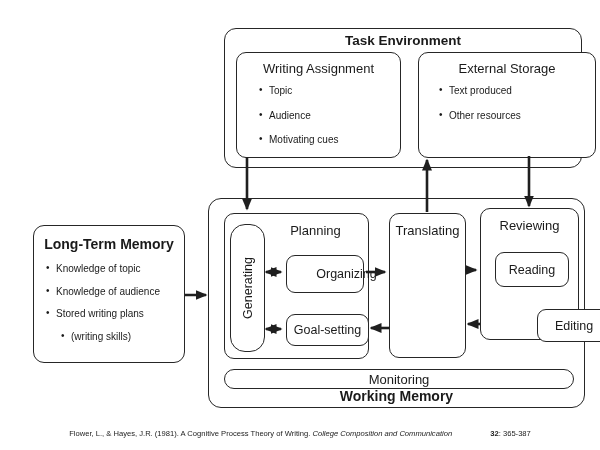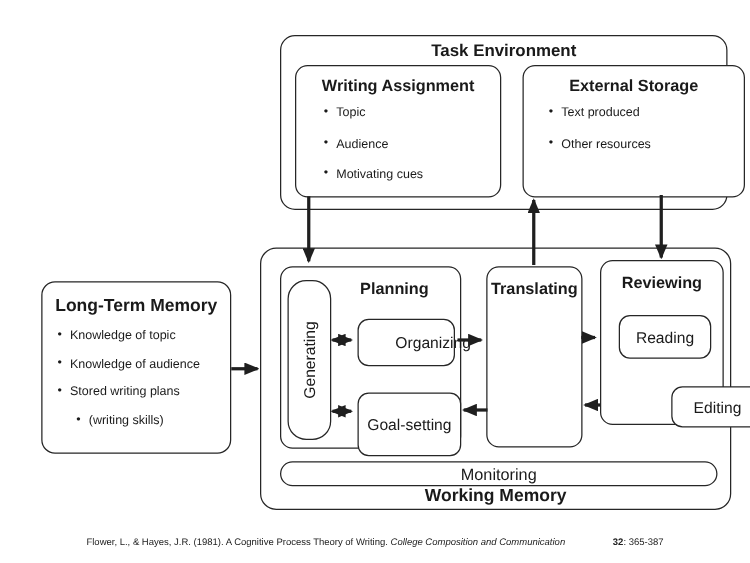"Writing Assignment" .hdr { font-weight: bold -> none }
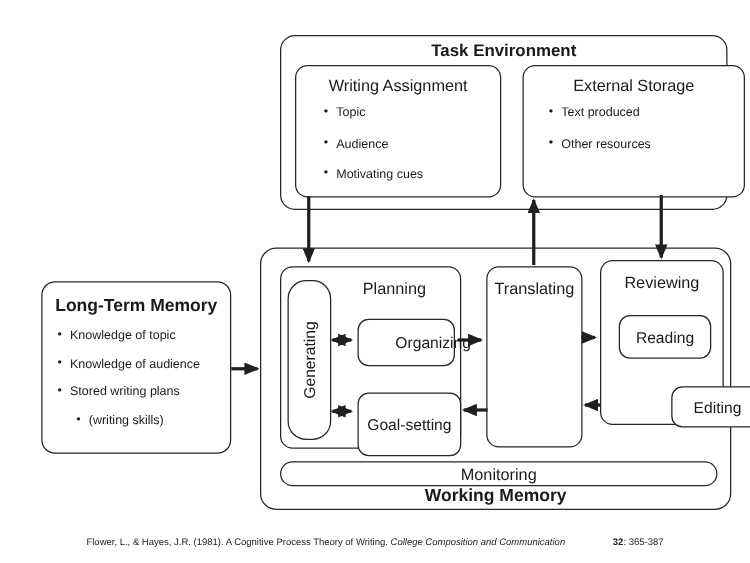"Goal-setting" div.box { height: 51px -> 32px }
